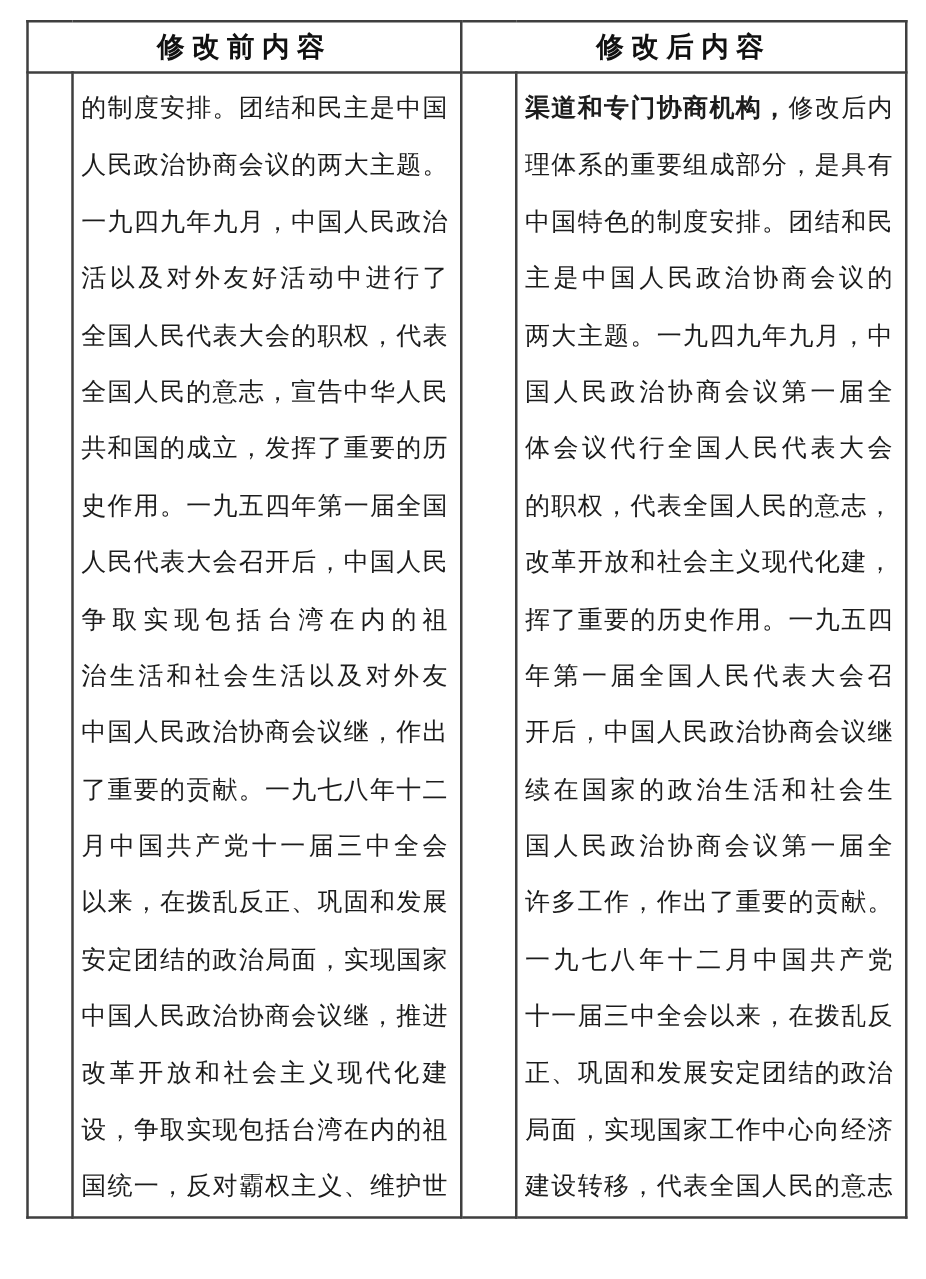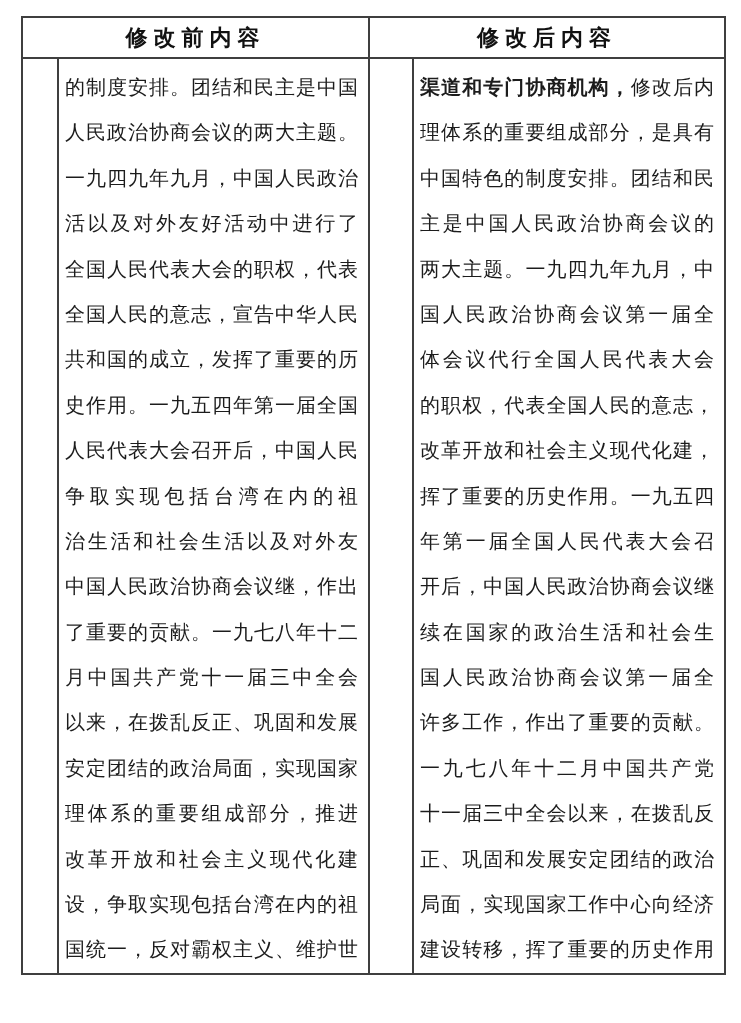"理体系的重要组成部分，推进" div.line { text: 理体系的重要组成部分 -> 中国人民政治协商会议继 }
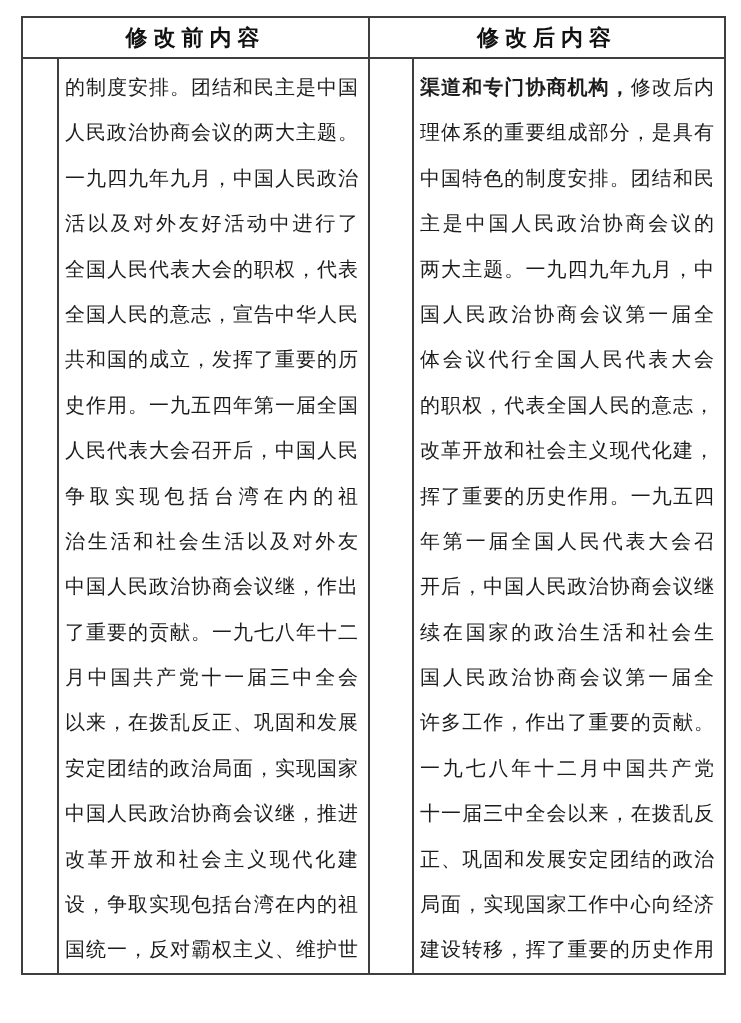"建设转移，挥了重要的历史作用" div.line { text: 挥了重要的历史作用 -> 代表全国人民的意志 }
